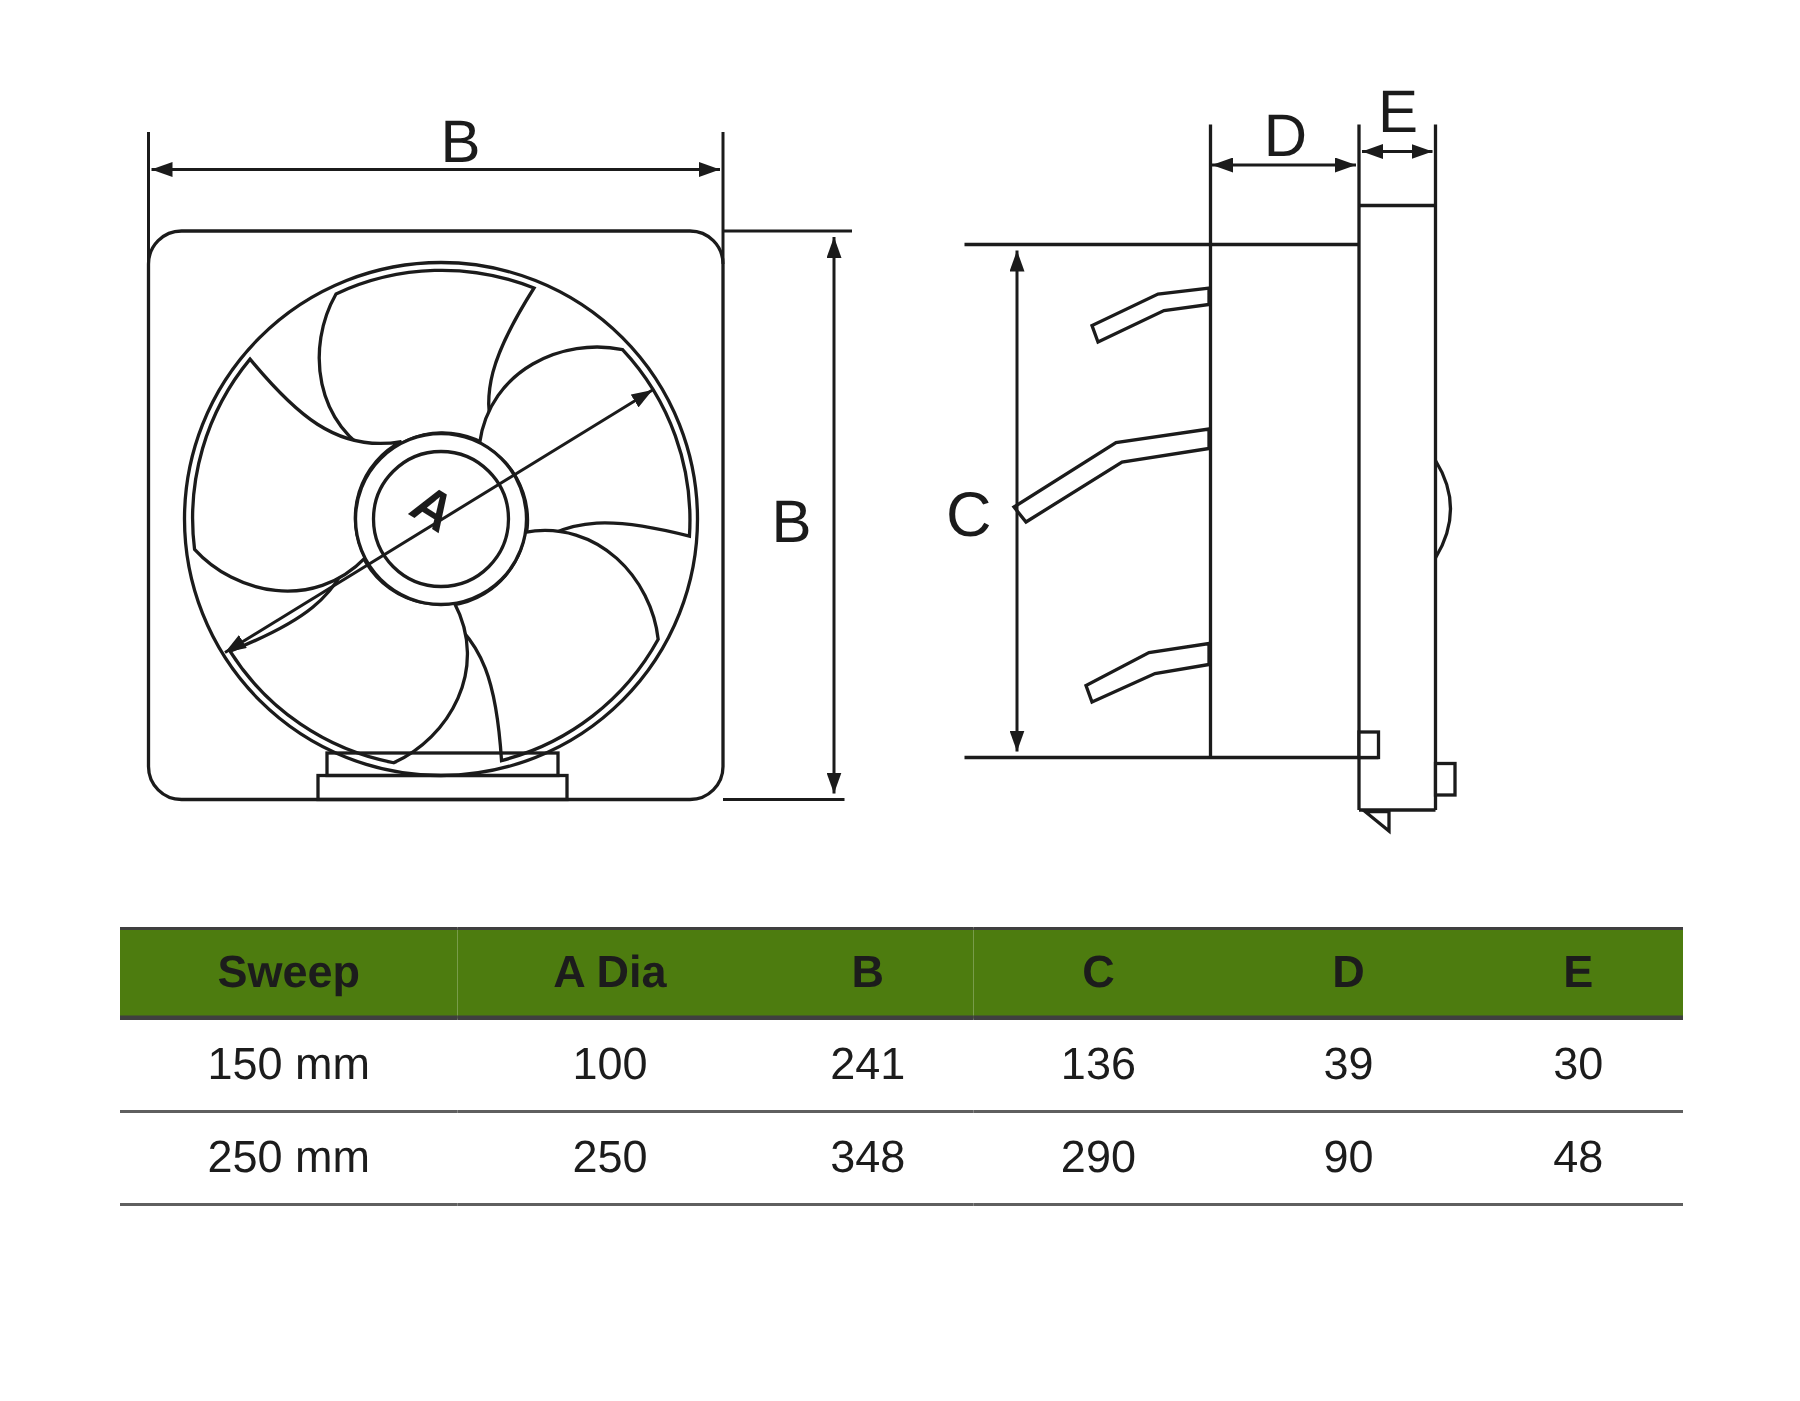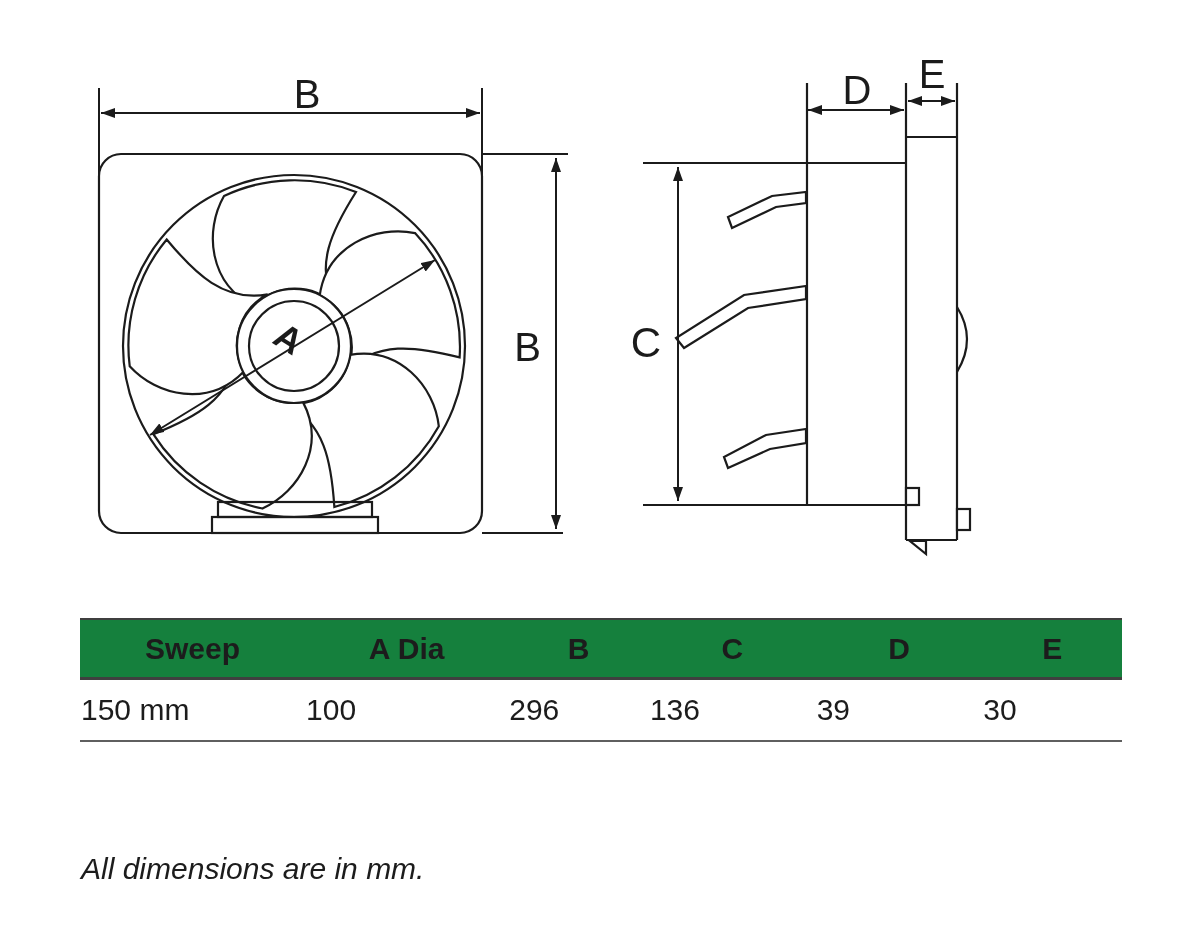"Sweep" table.spec th { background: #15803d -> #4d7c0f }
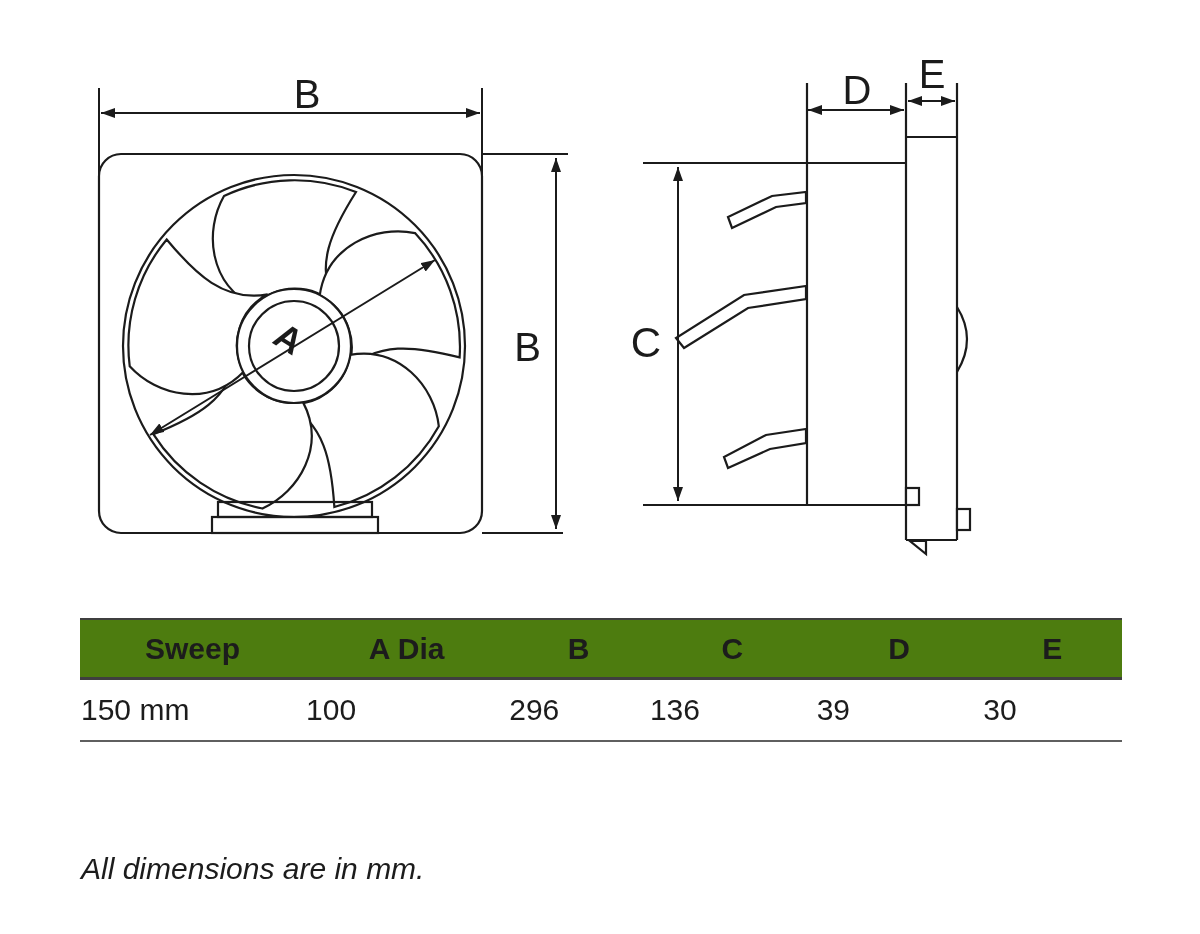"150 mm" table.spec td { text-align: none -> center }
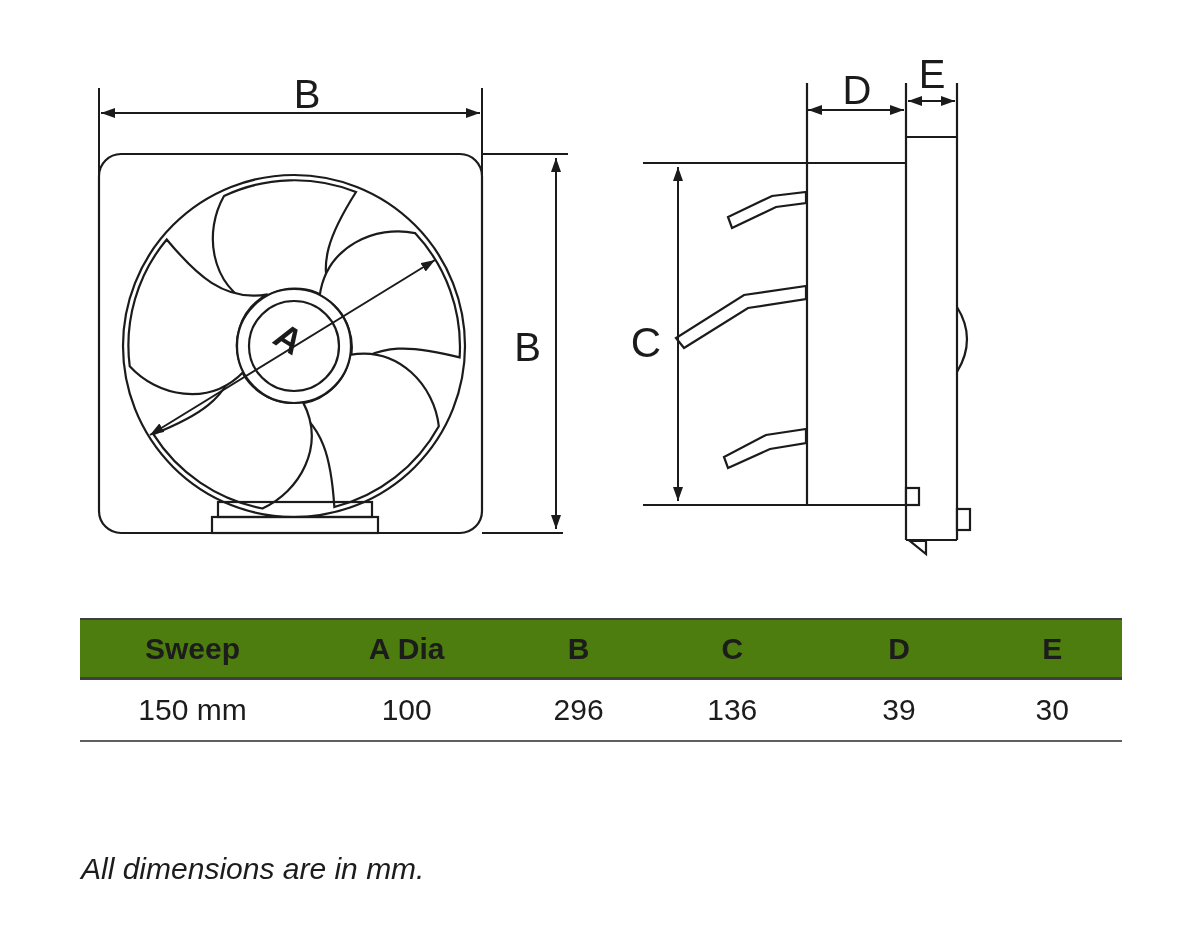"296" td { text: 296 -> 241 }
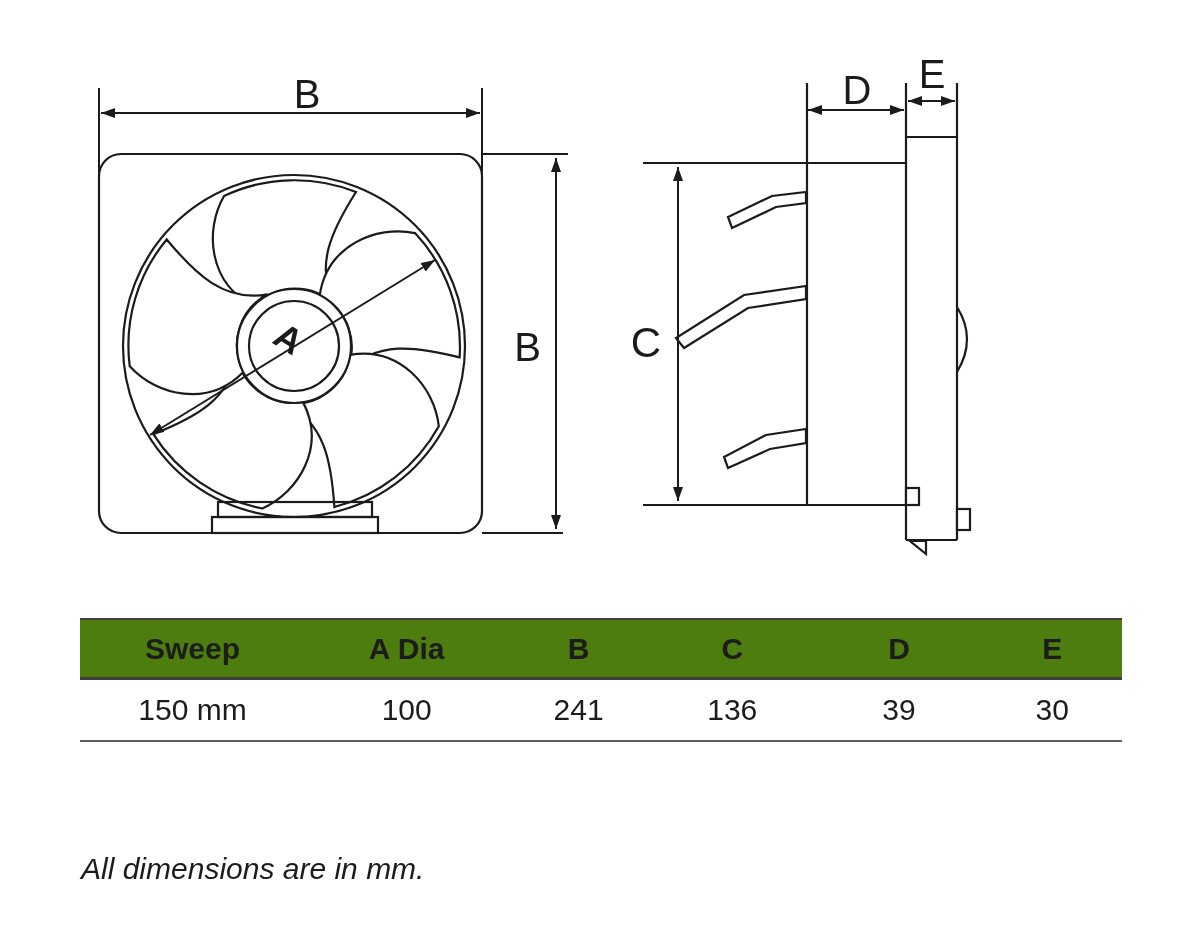"250 mm" tr { html: none -> <tr> <td>250 mm</td> <td>250</td> <td>348</td> <td>290</td> <td>90</td> <td>48</td> </tr> }
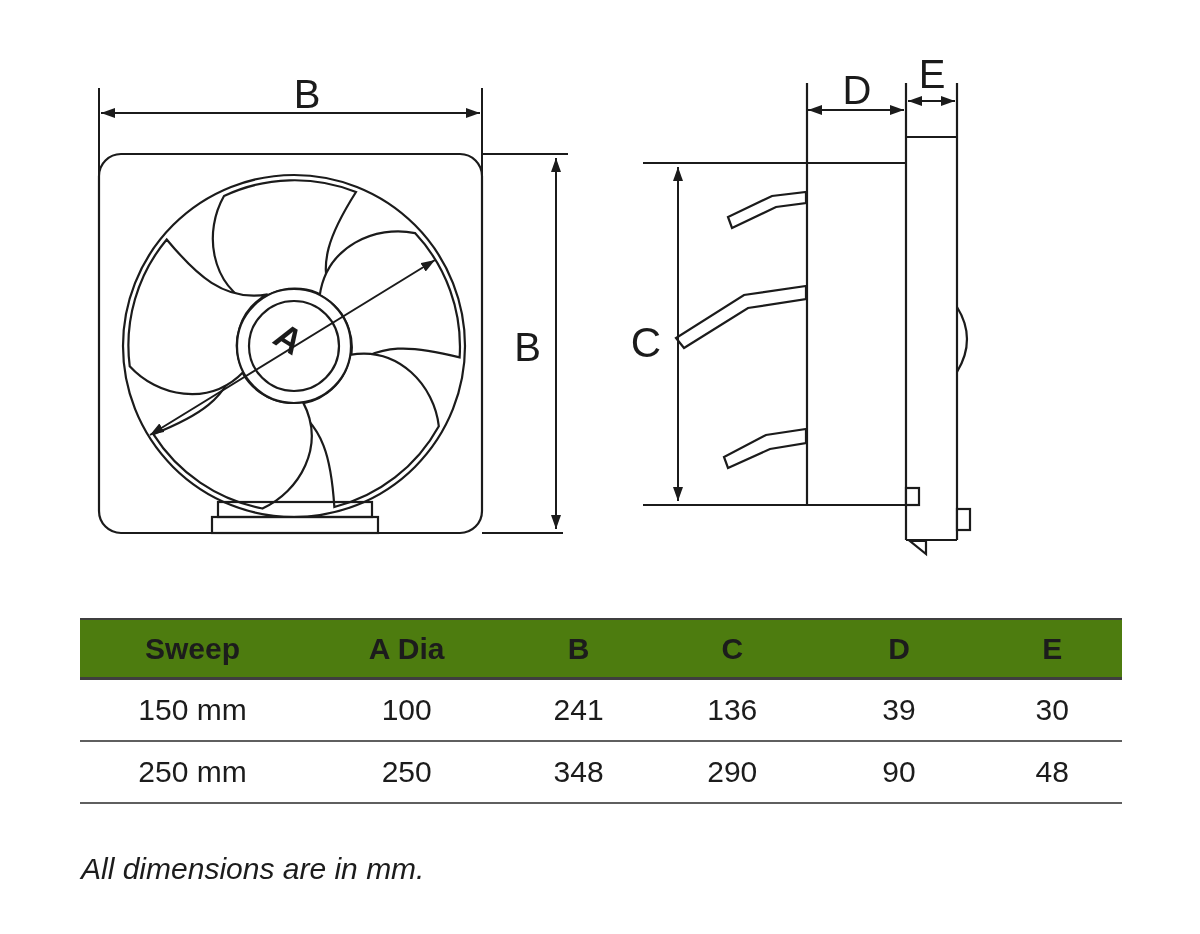"All dimensions are in mm." div.note { html: <div>All dimensions are in mm.</div> -> none }
